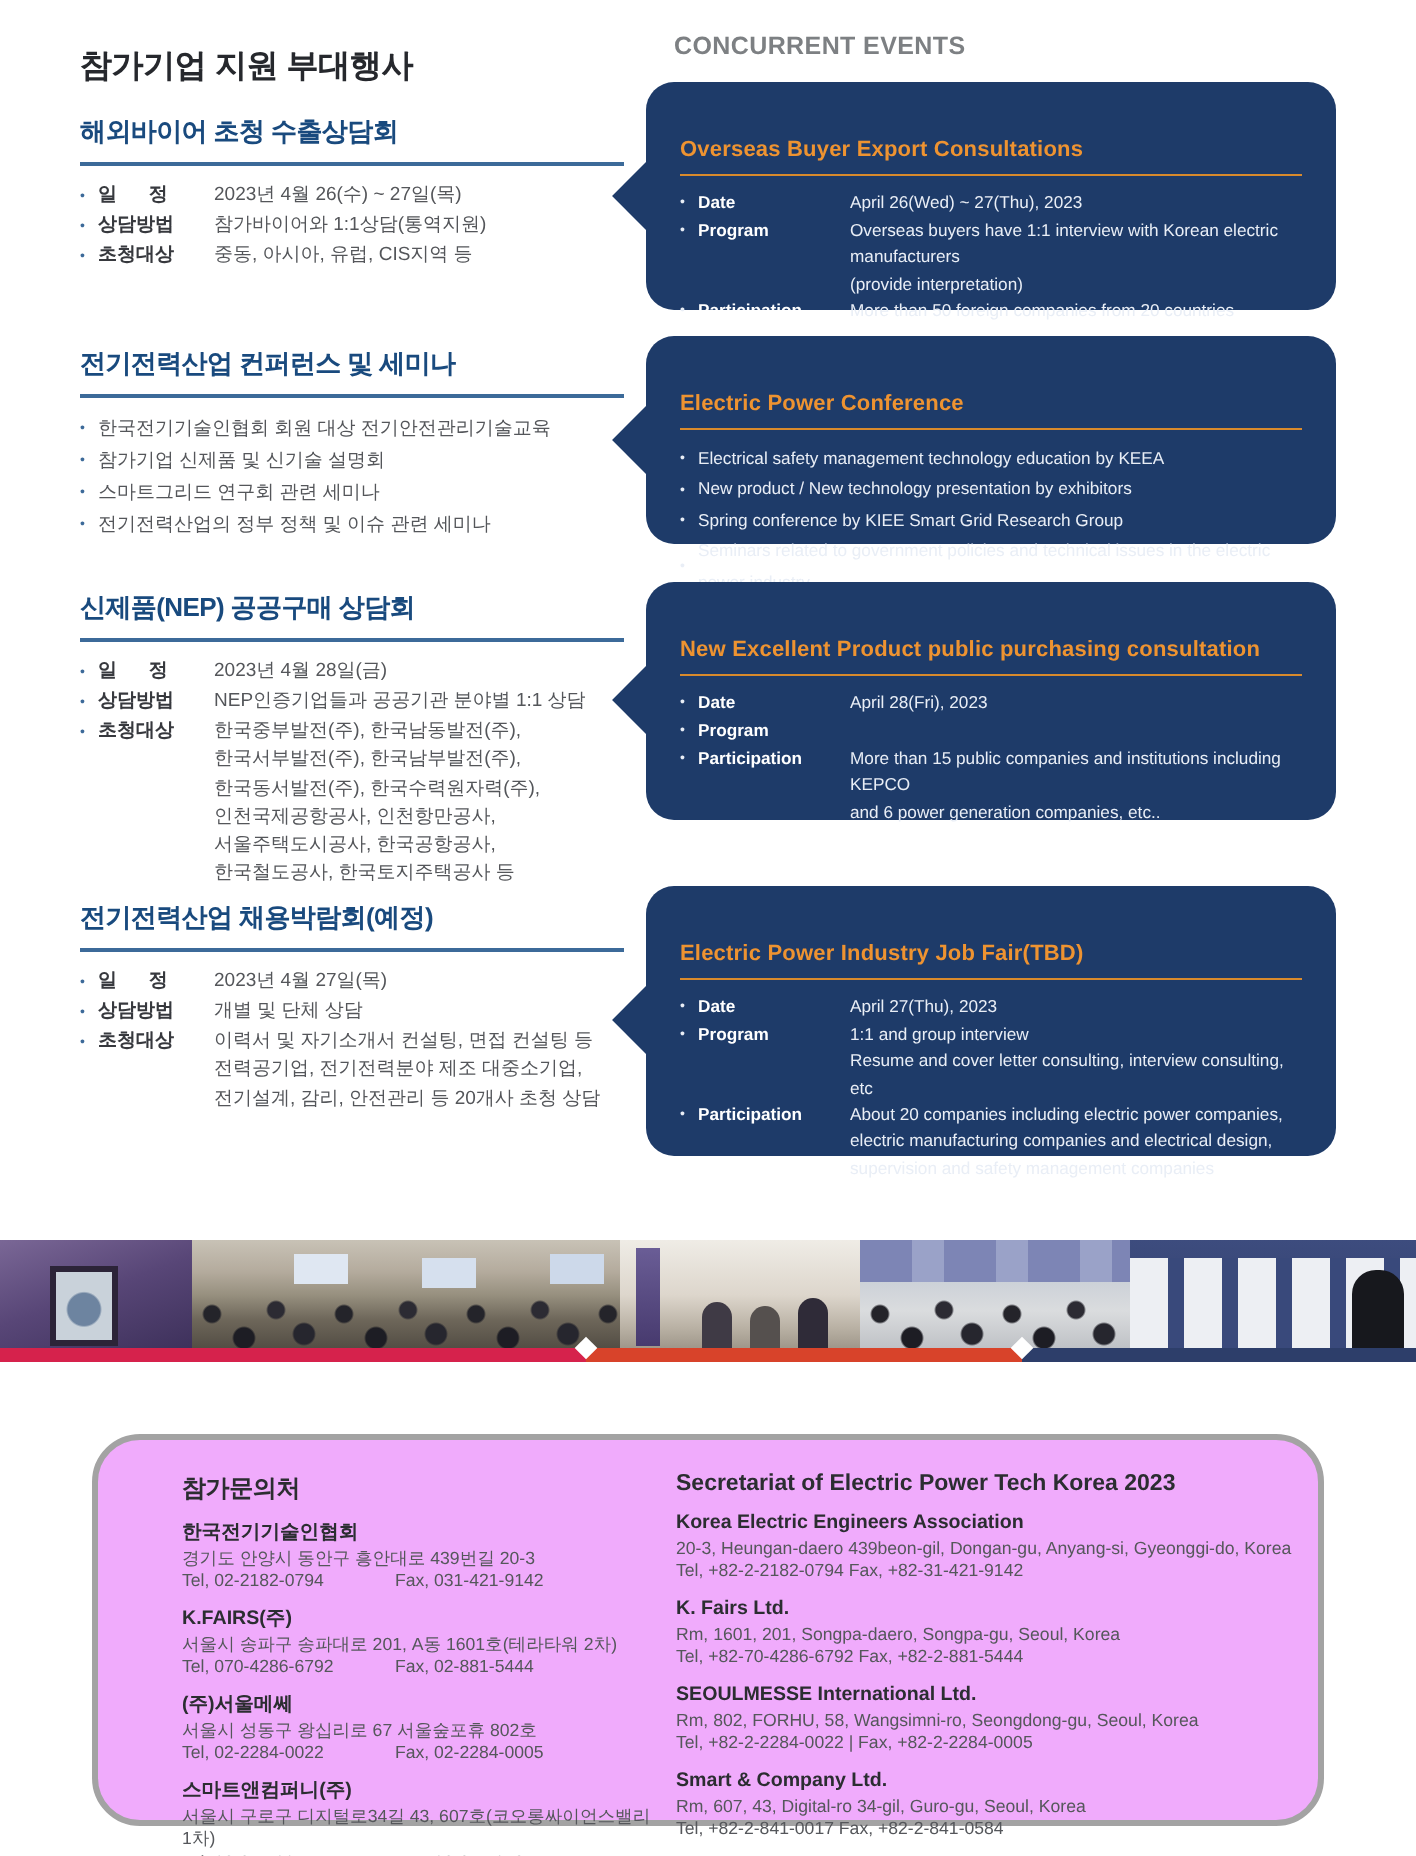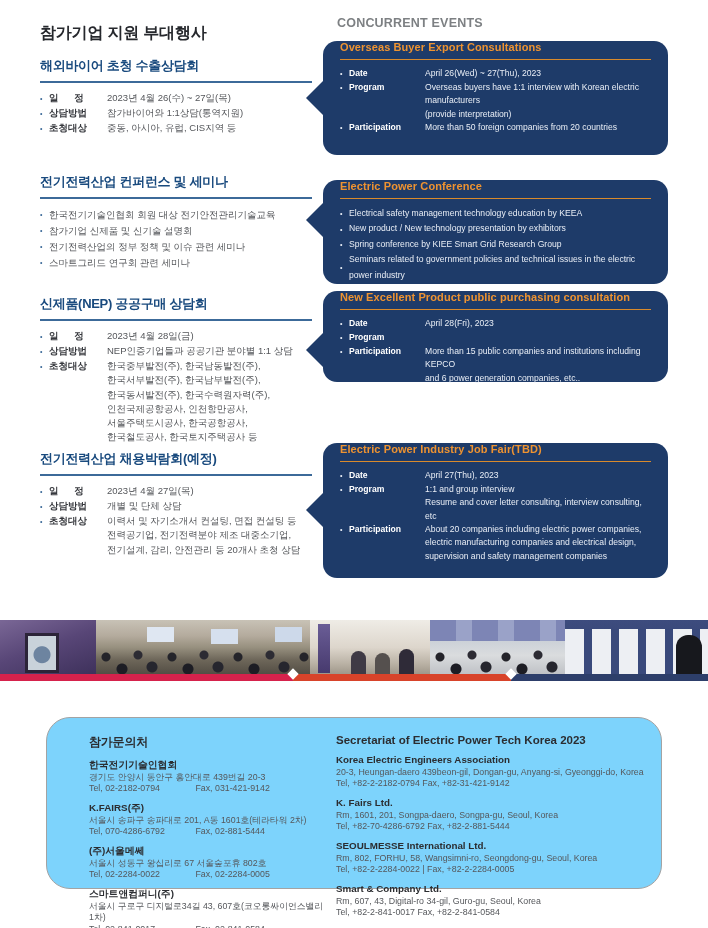"Overseas Buyer Export Consultations" .en-box { padding: 0 17px -> 28px 17px }
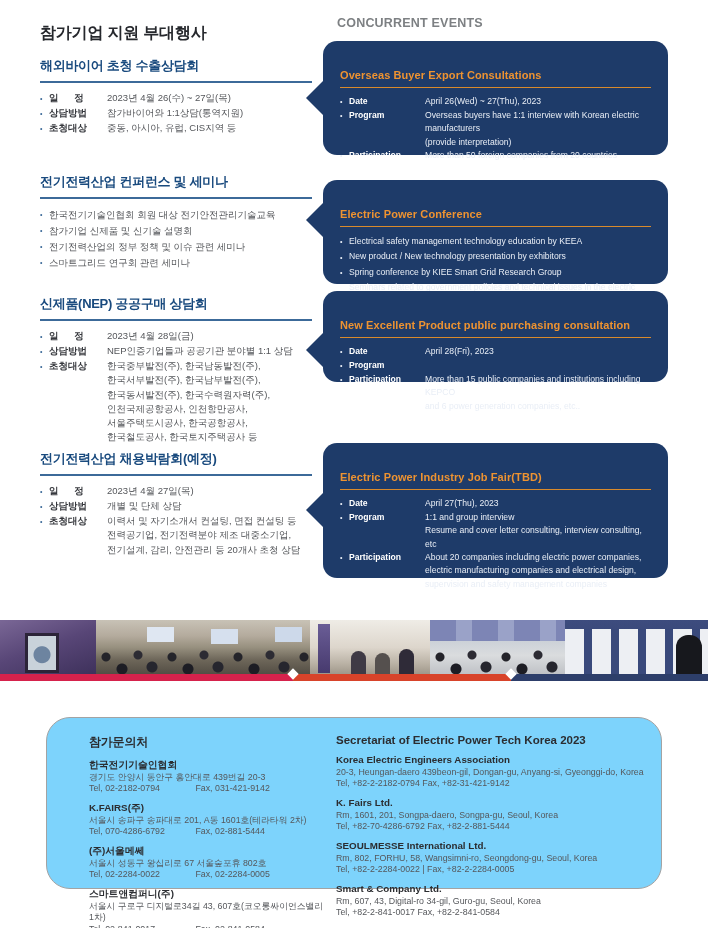"Electric Power Conference" div.en-box { margin-top: 12px -> none }
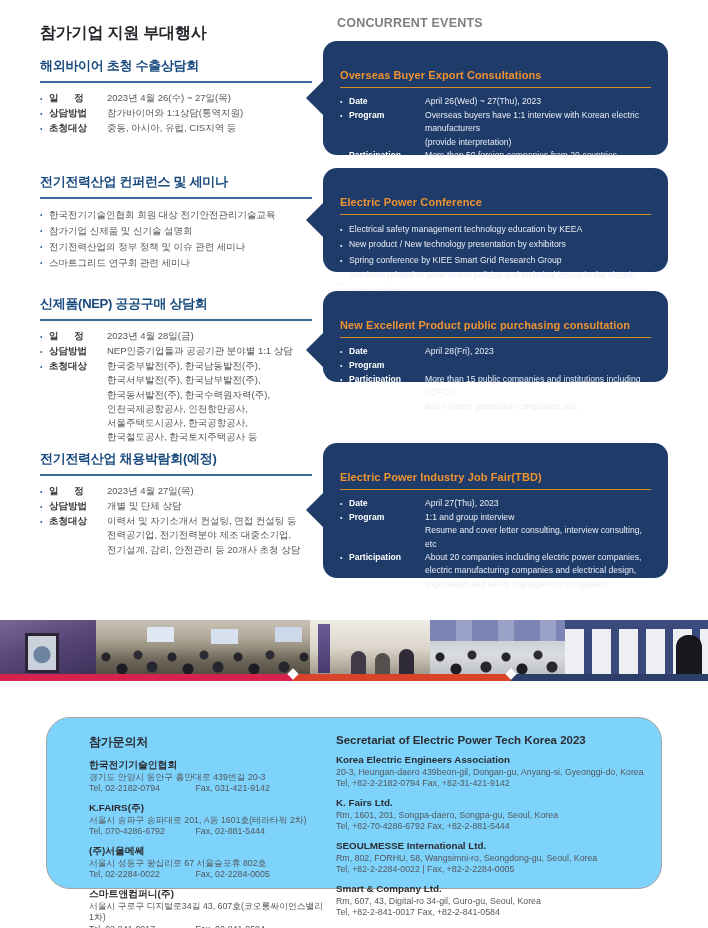"전기전력산업의 정부 정책 및 이슈" div.b-row { order: before "스마트그리드 연구회 관련 세미나" -> after "스마트그리드 연구회 관련 세미나" }
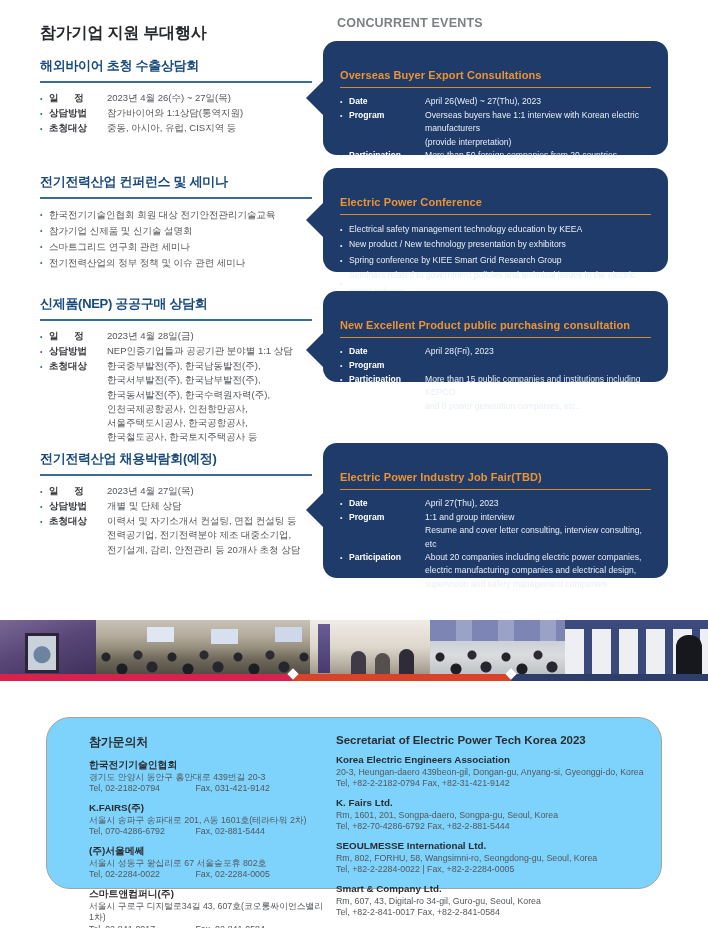"New Excellent Product public purchasing" div.en-box { height: 91px -> 119px }
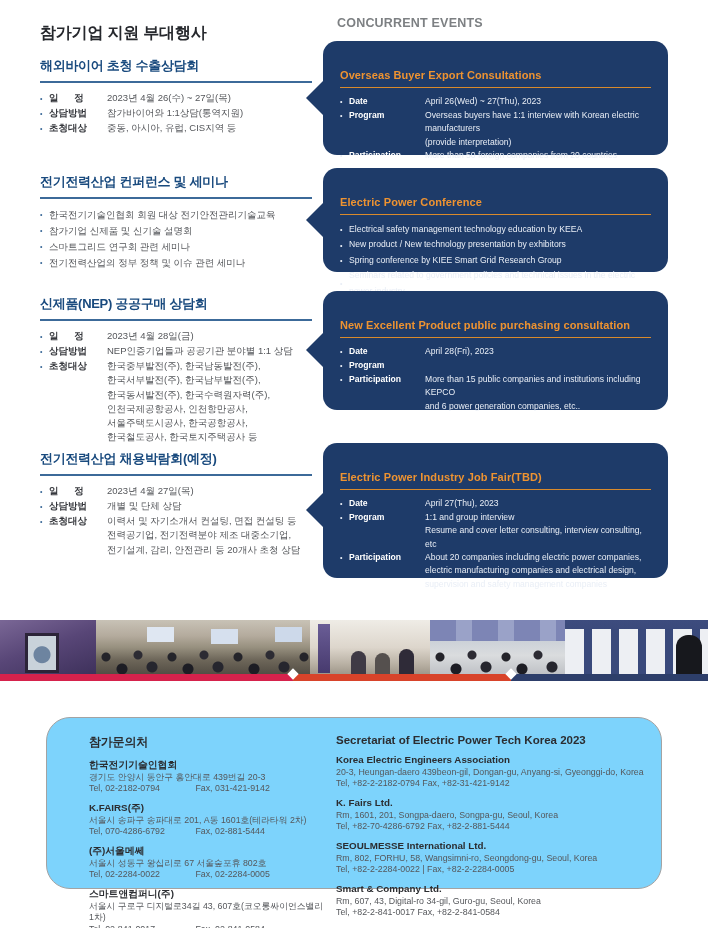"참가문의처" .contact { background: #7dd3fc -> #f0abfc; border: 1px solid #a3a3a3 -> 3px solid #a3a3a3; height: 172px -> 196px }
